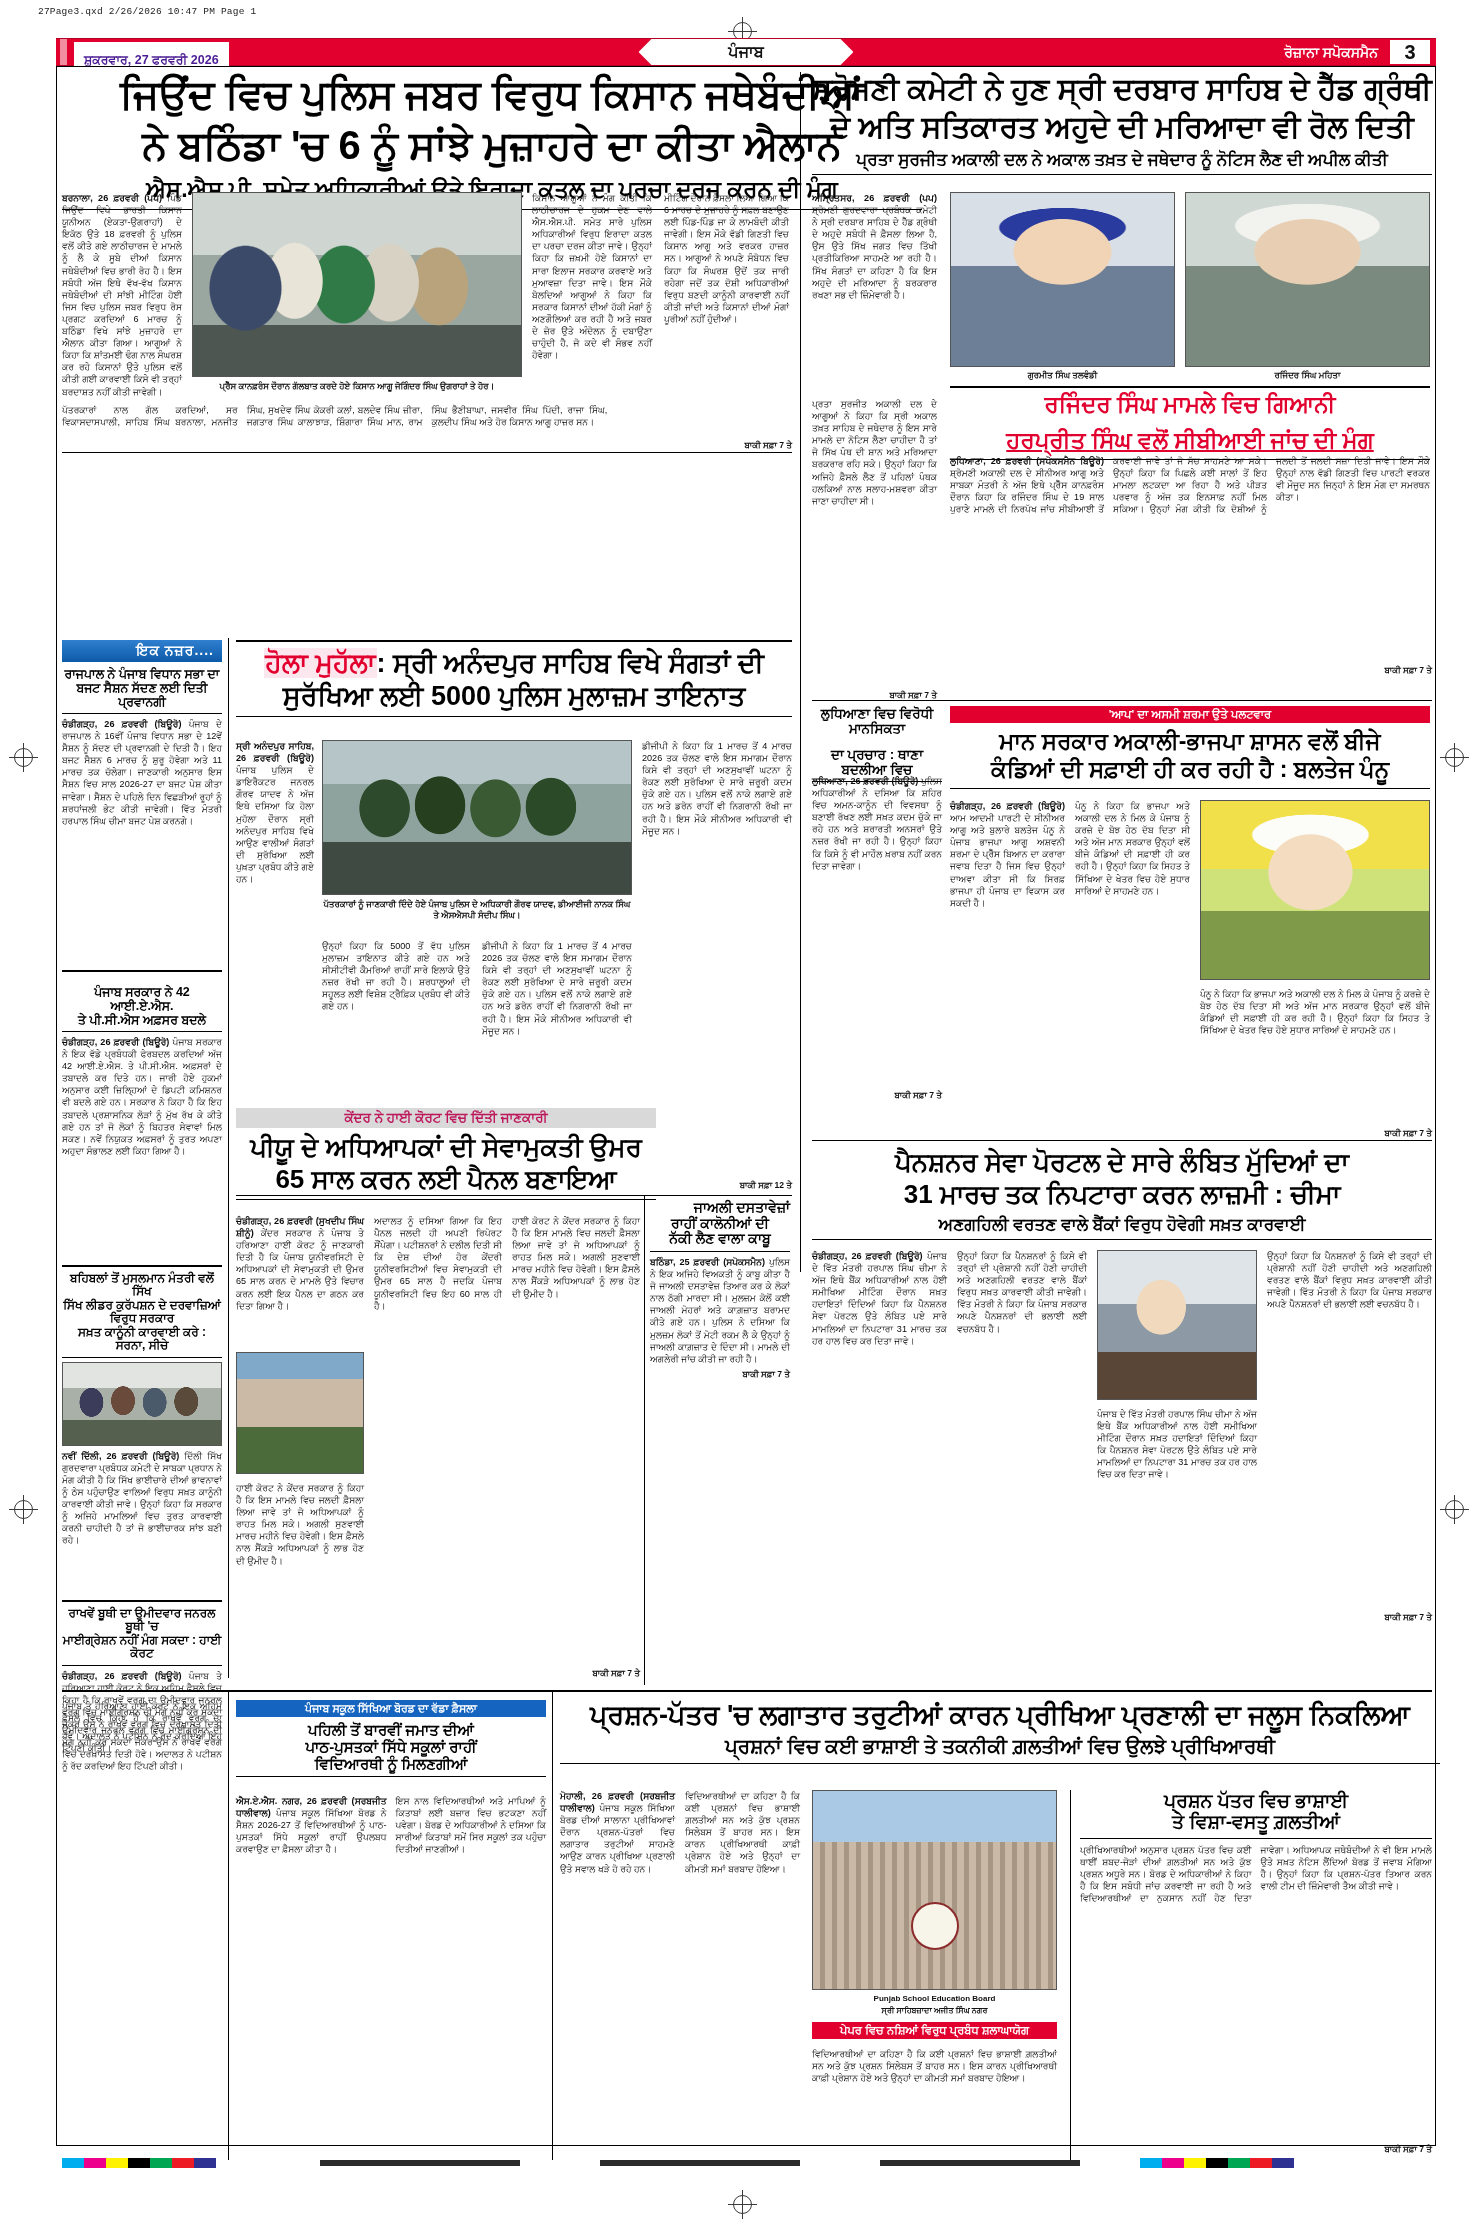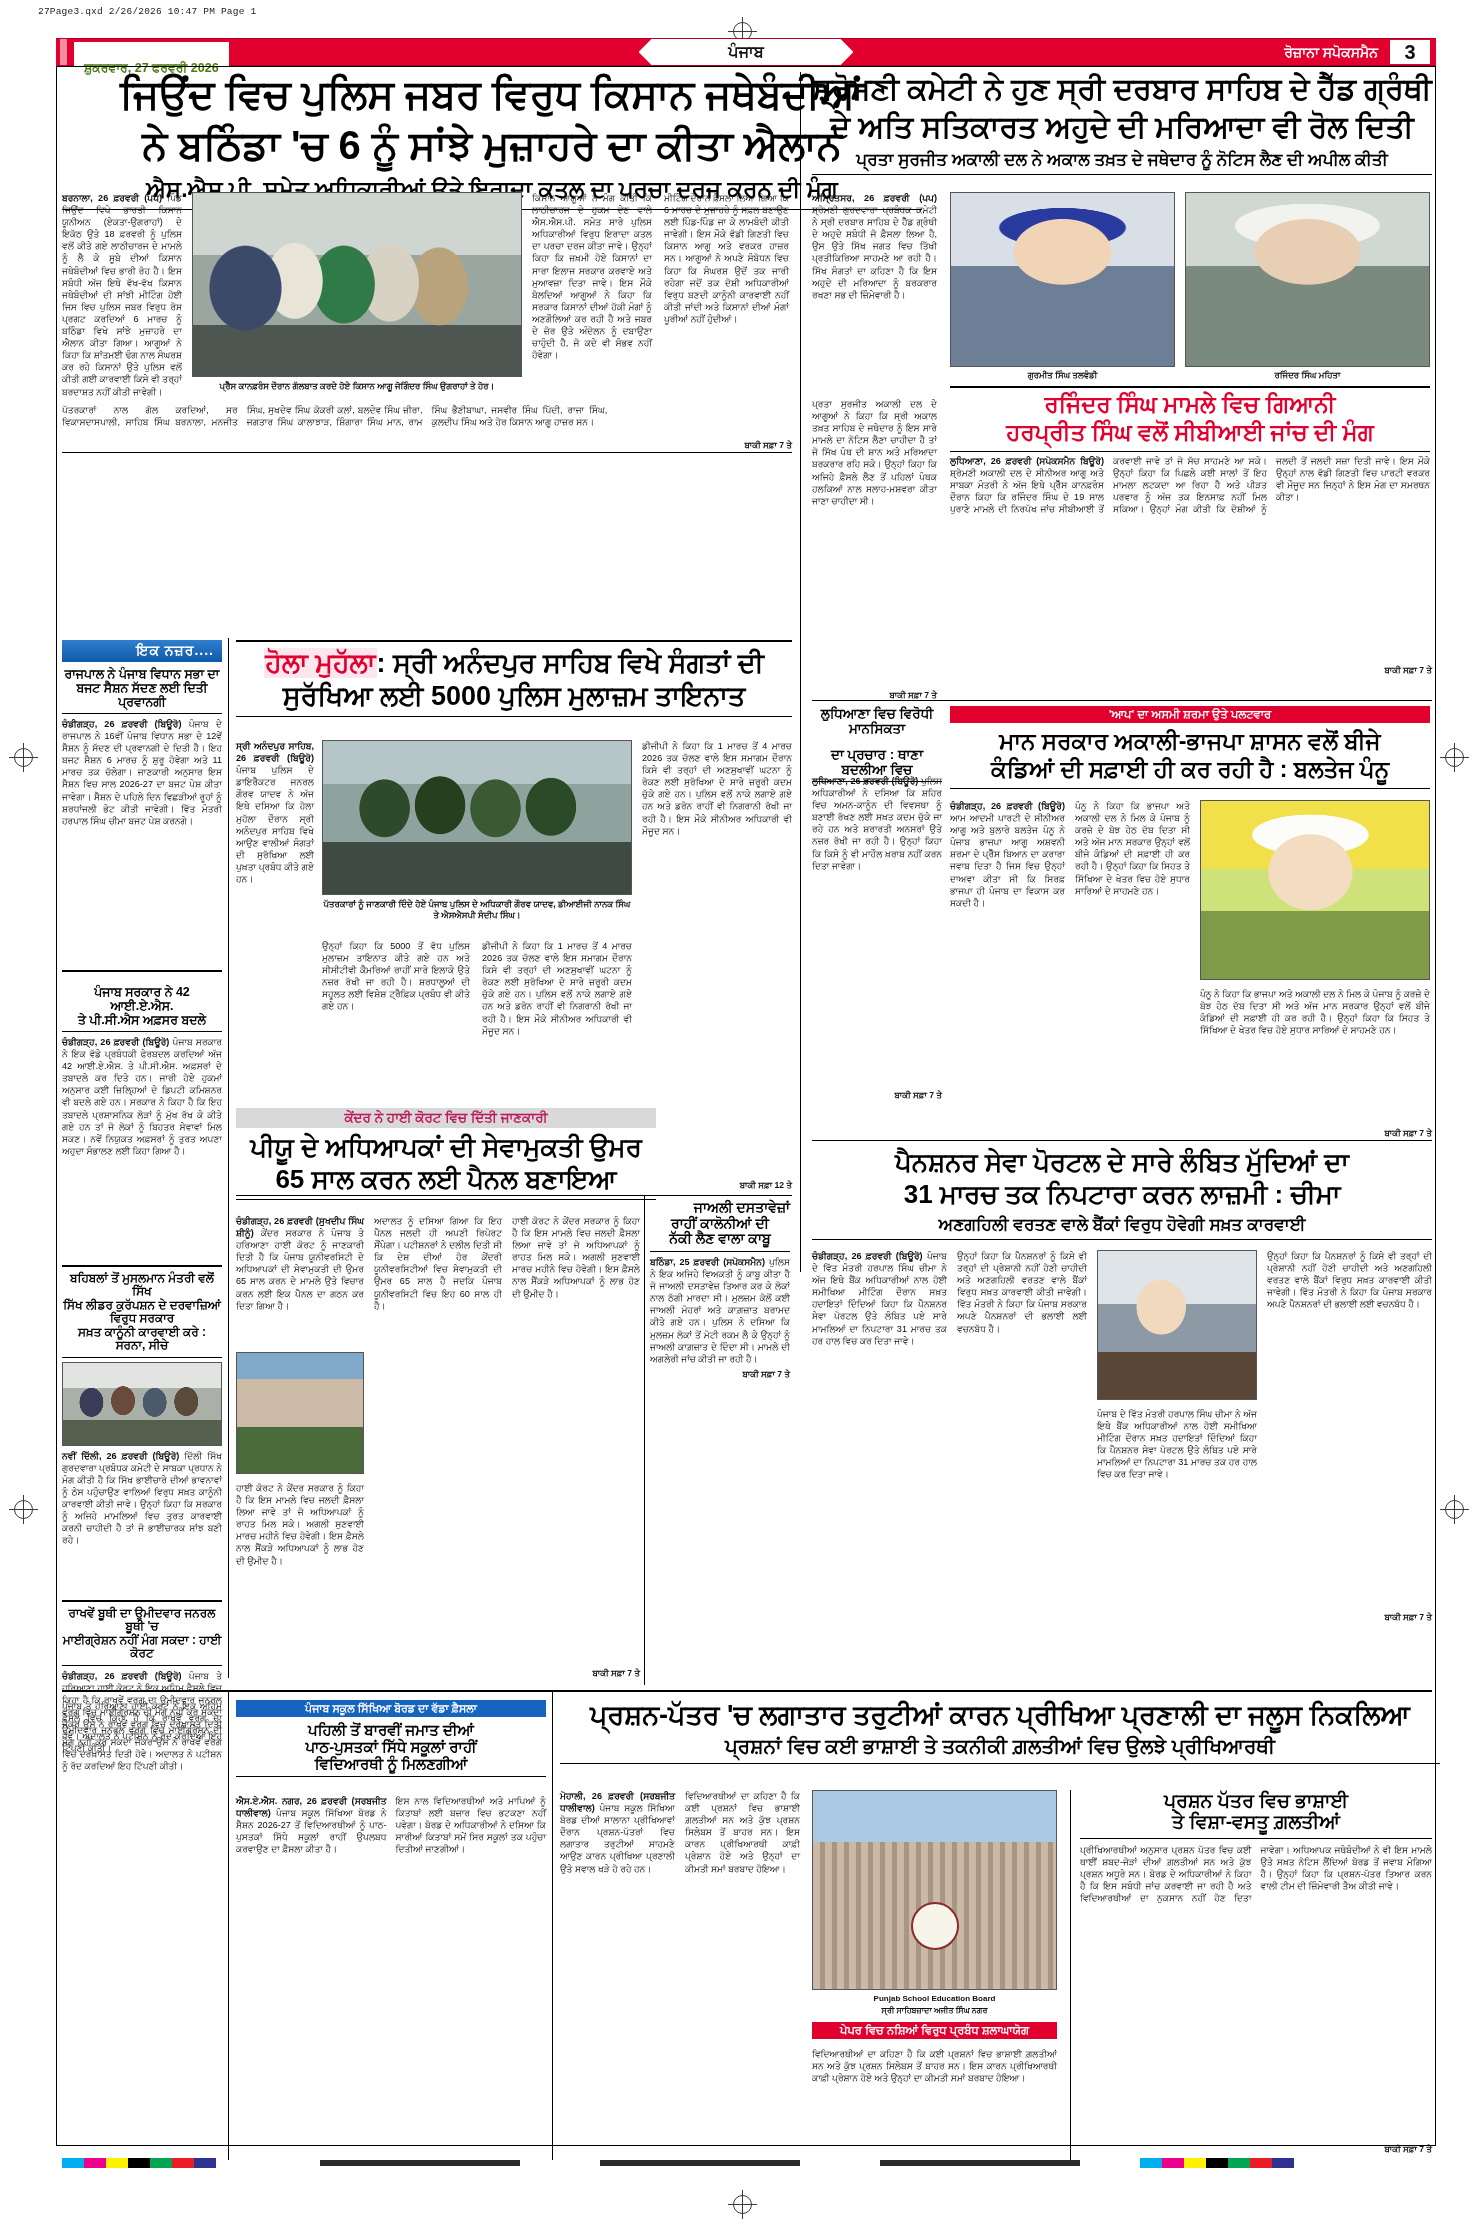"ਸ਼ੁਕਰਵਾਰ, 27 ਫਰਵਰੀ 2026" .date-chip { color: #4d7c0f -> #4c1d95; padding: 16px 10px -> 8px 10px }
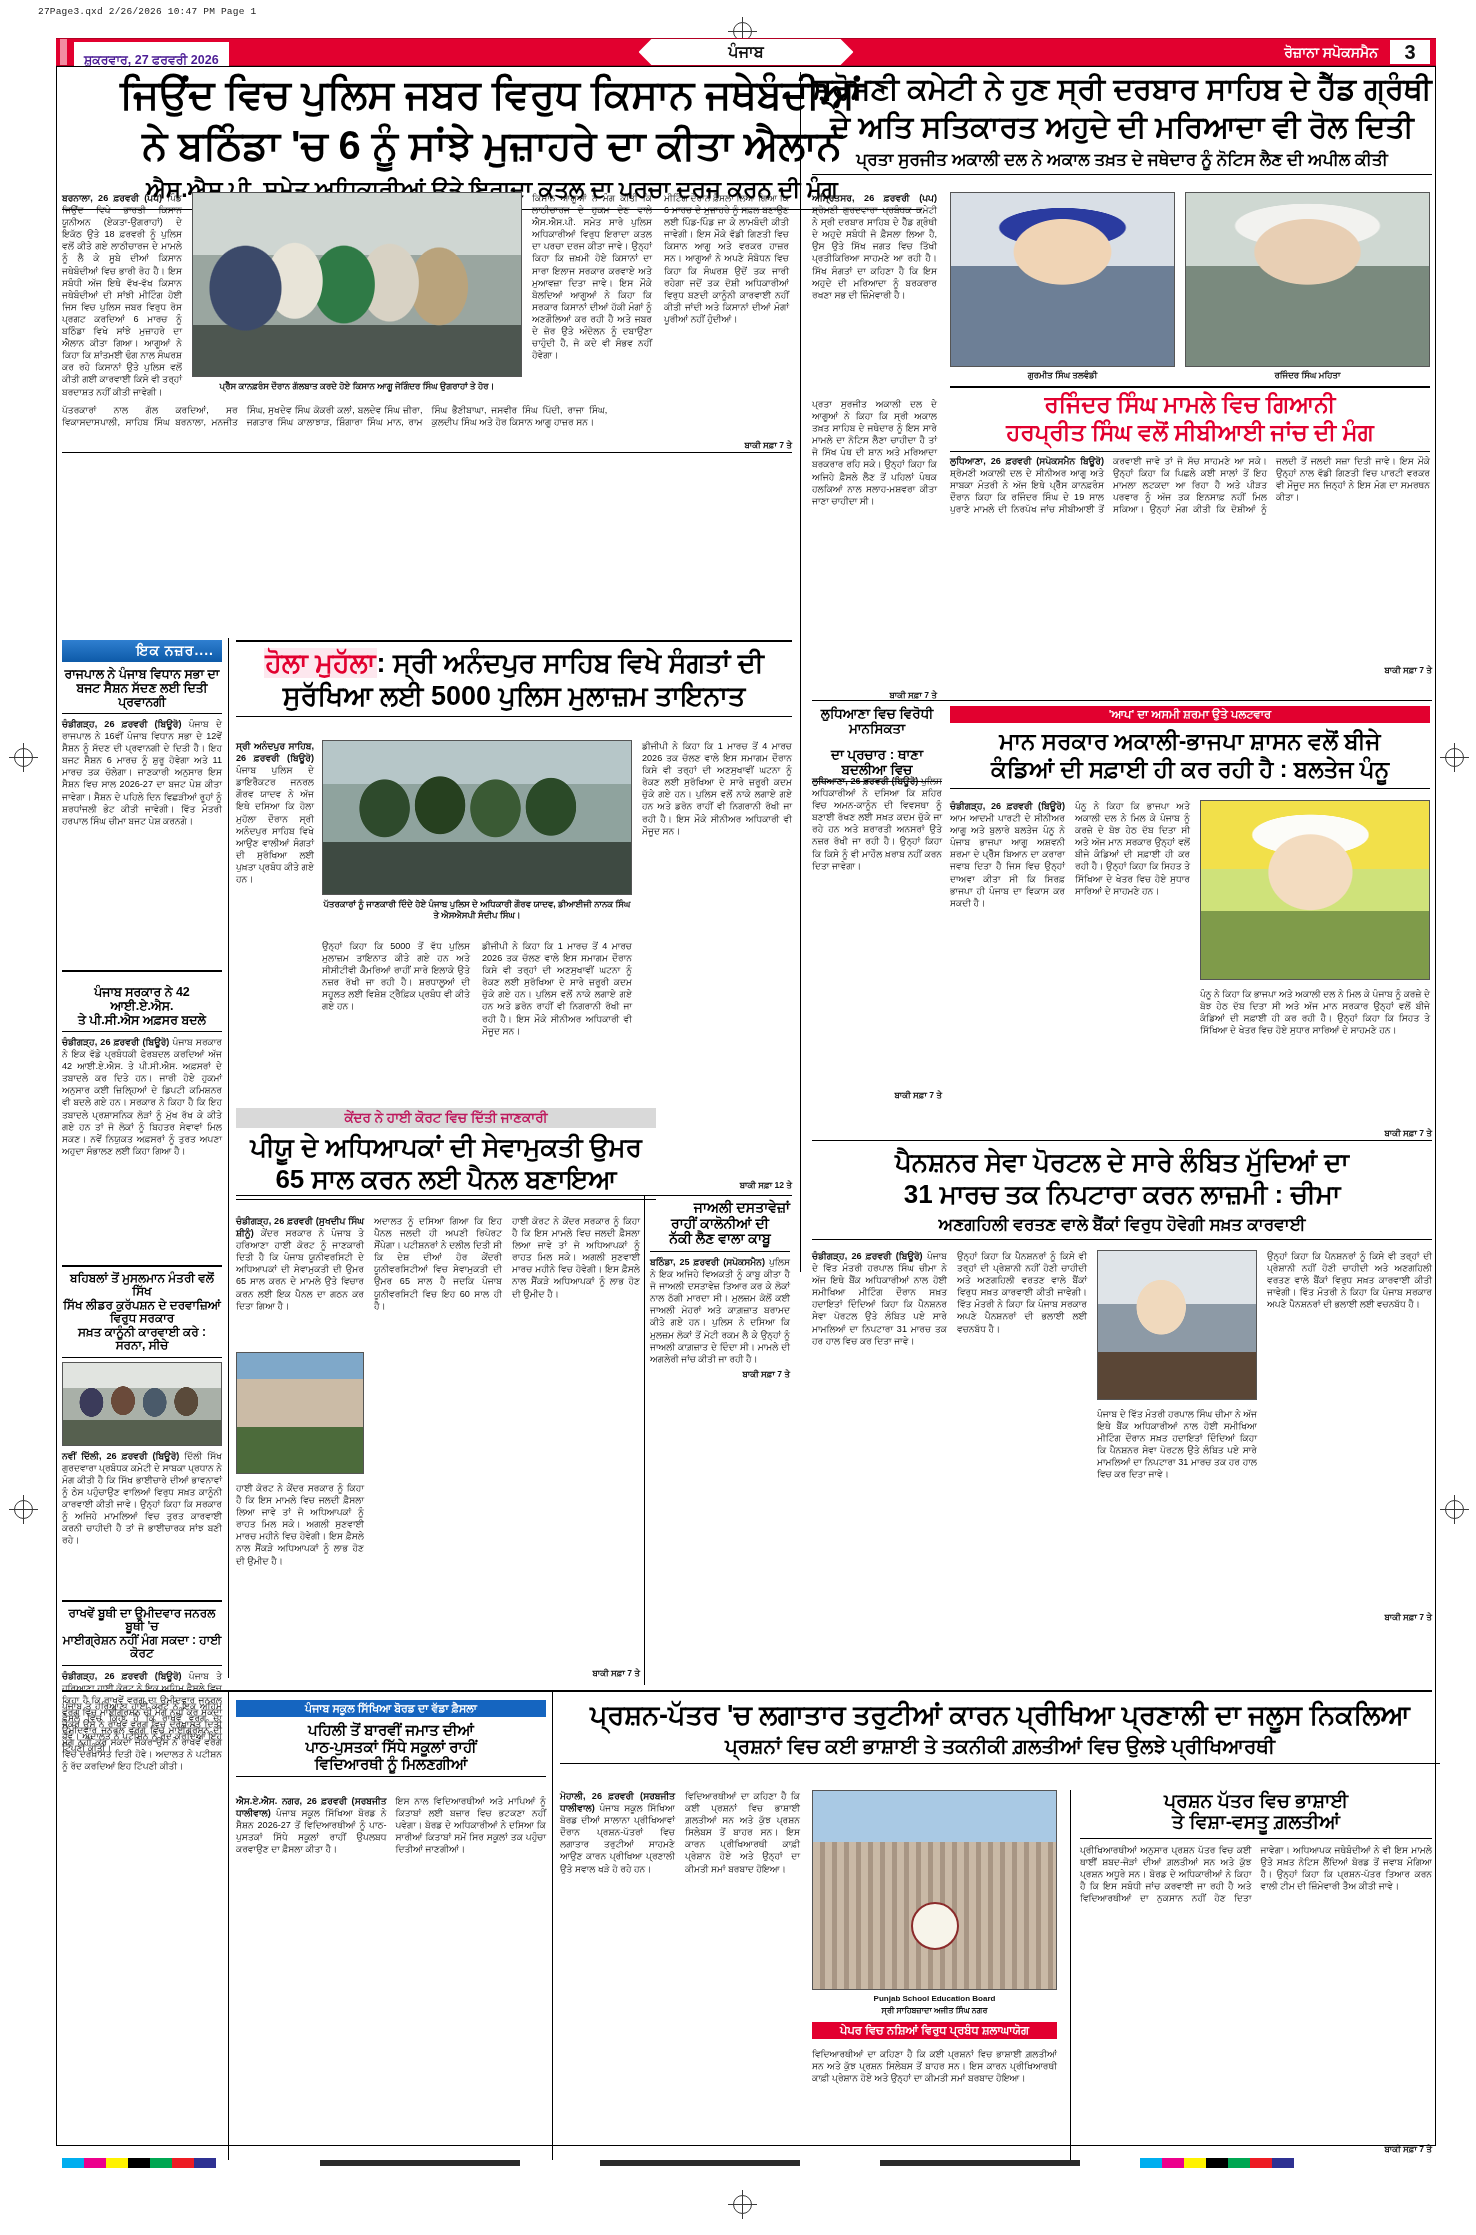"ਹਰਪ੍ਰੀਤ ਸਿੰਘ ਵਲੋਂ ਸੀਬੀਆਈ ਜਾਂਚ" div.hl { margin-top: 2px -> 10px; text-decoration: none -> underline }
